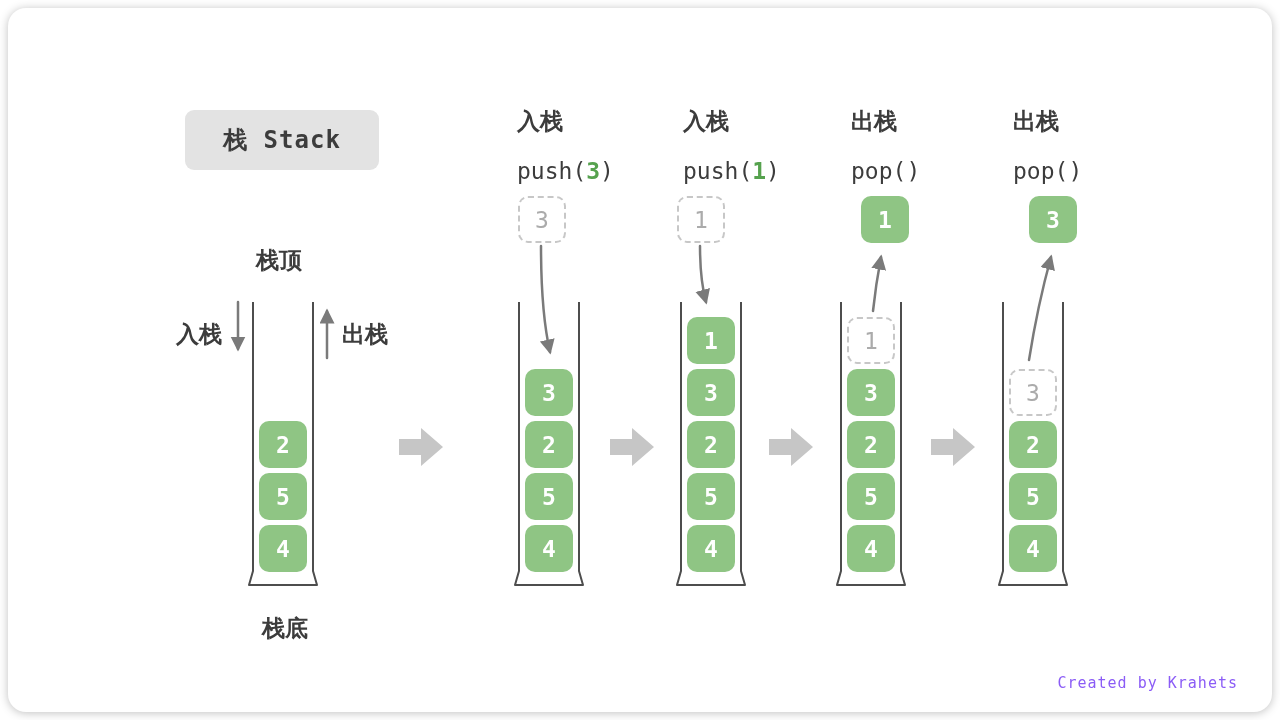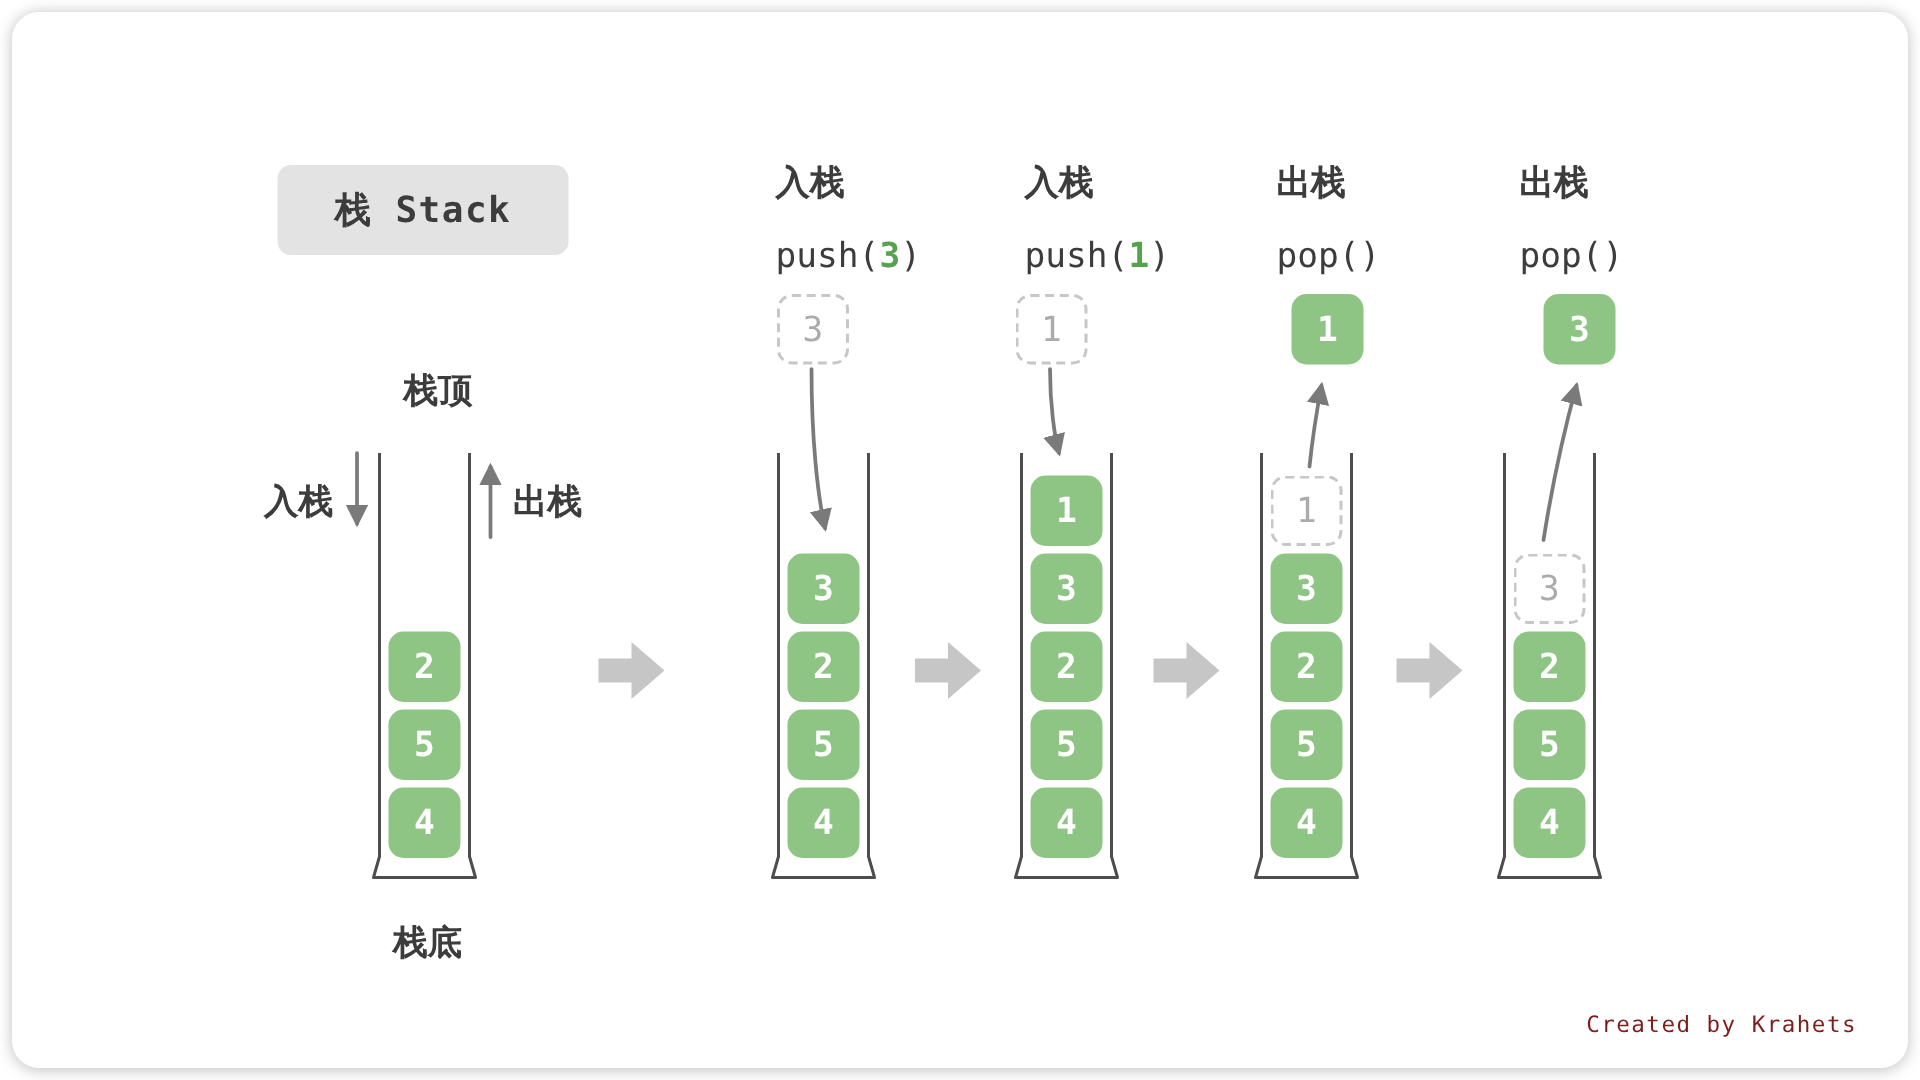"栈顶" div.abs { left: 232px -> 219px }
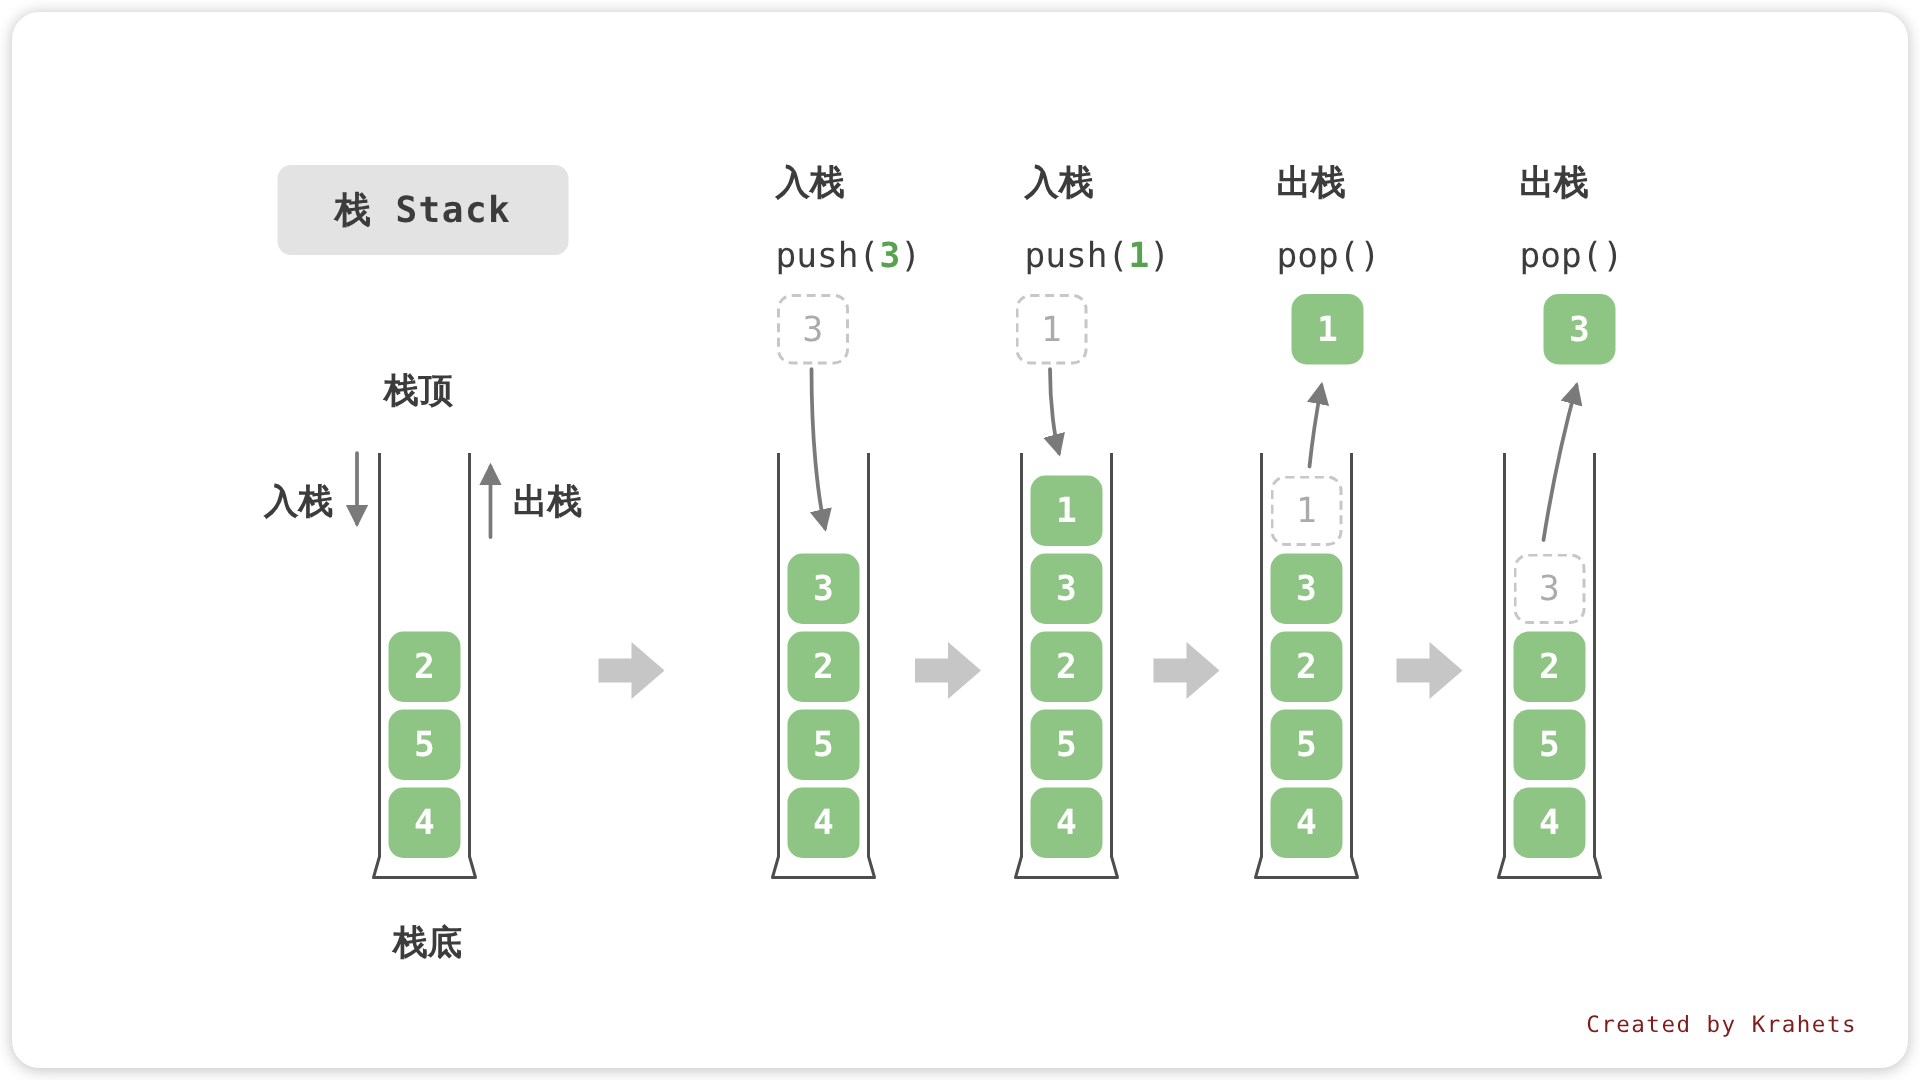"Created by Krahets" .watermark { color: #7f1d1d -> #8b5cf6 }
